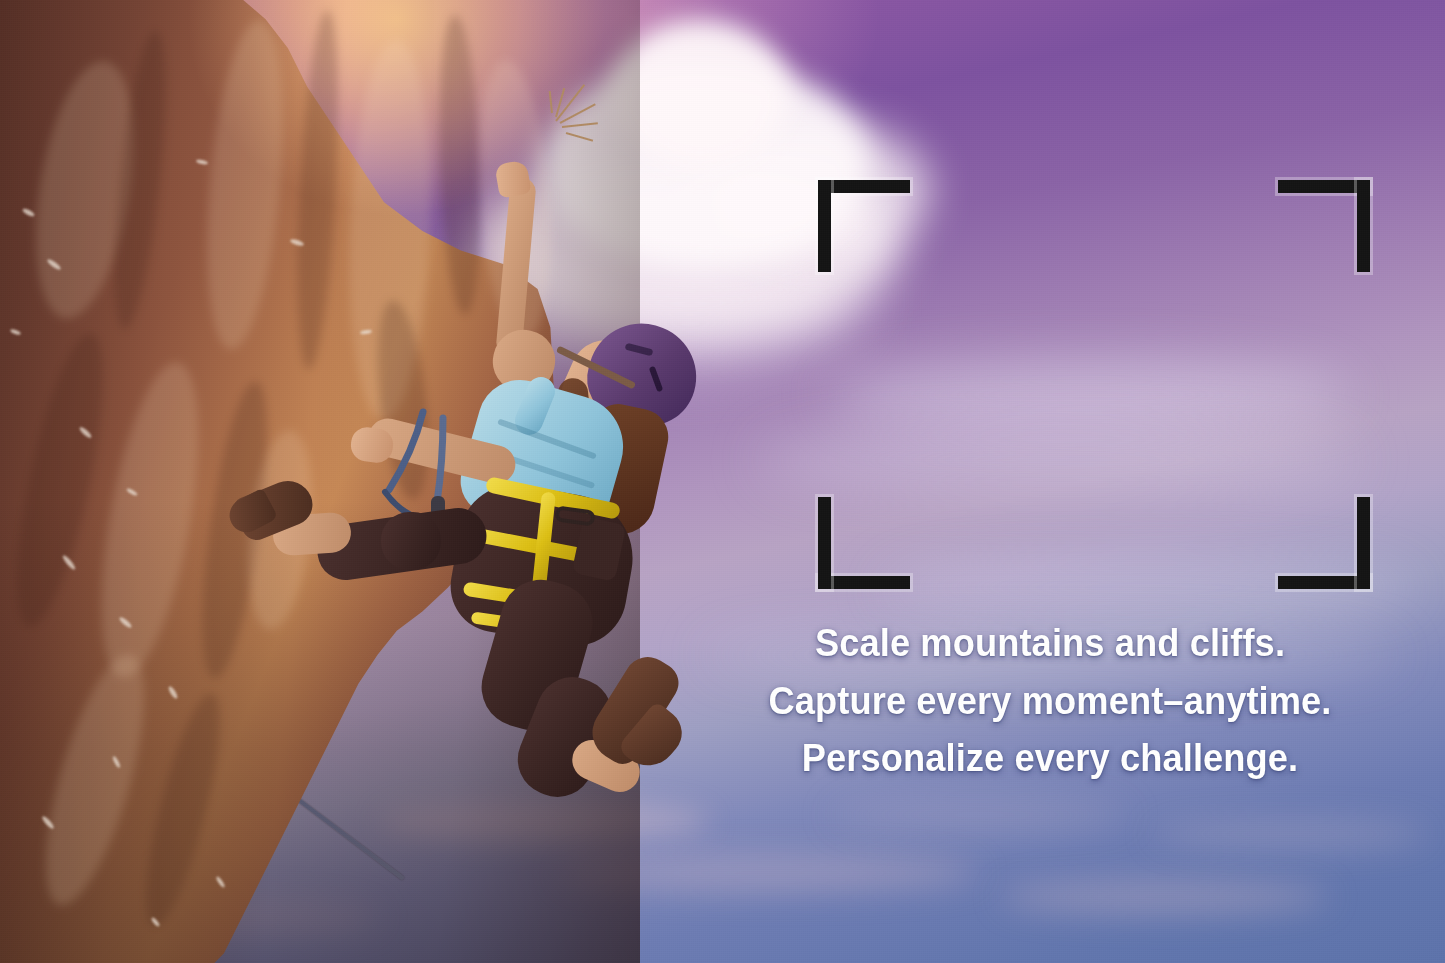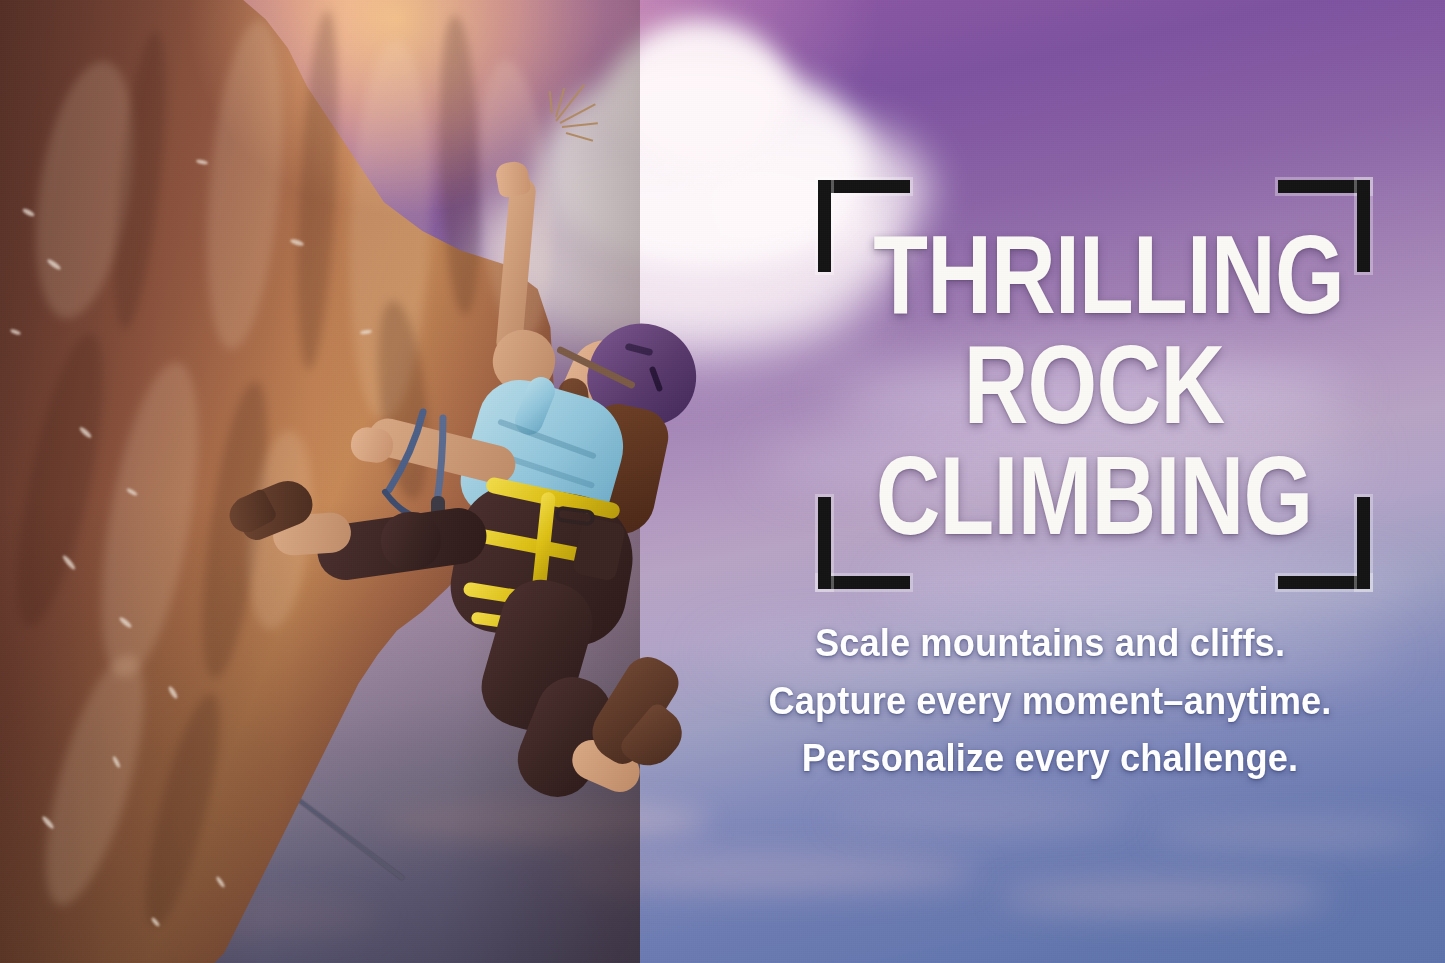"THRILLING" div.text-block { html: <div> <div> <span>THRILLING</span> <span>ROCK</span> <span>CLIMBING</span> </div> </div> -> none }
